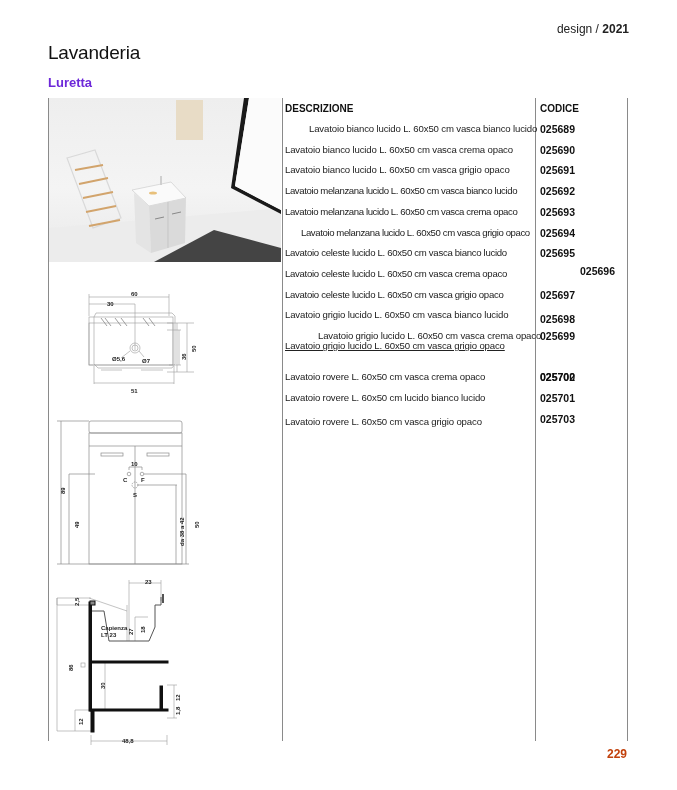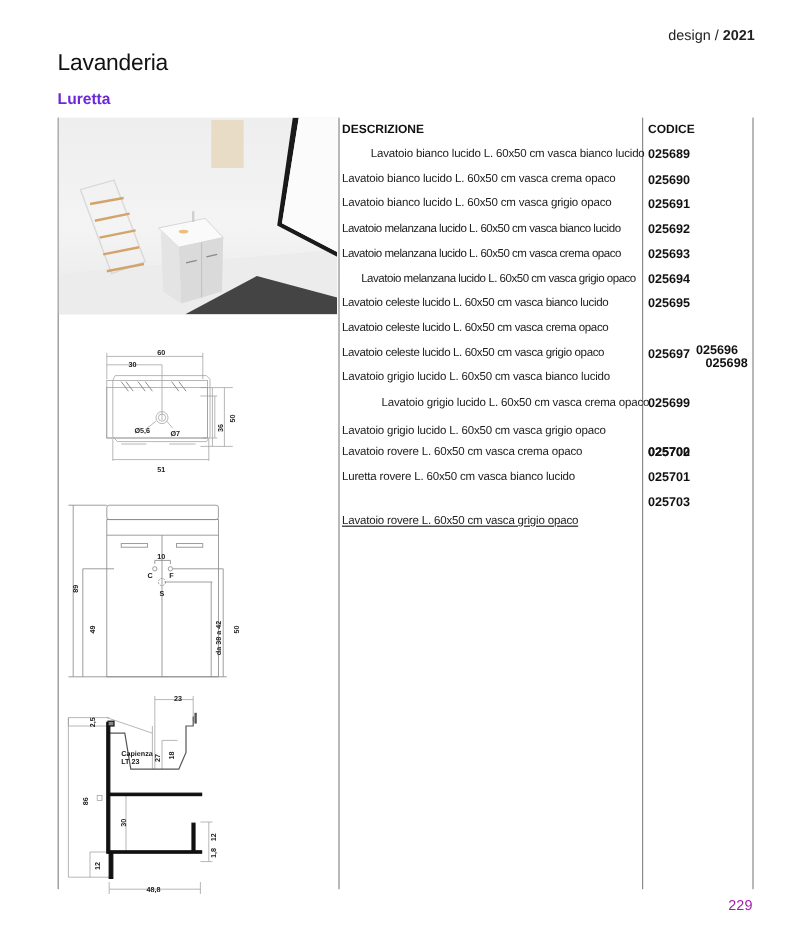"025696" div.row-code { top: 286px -> 265px }
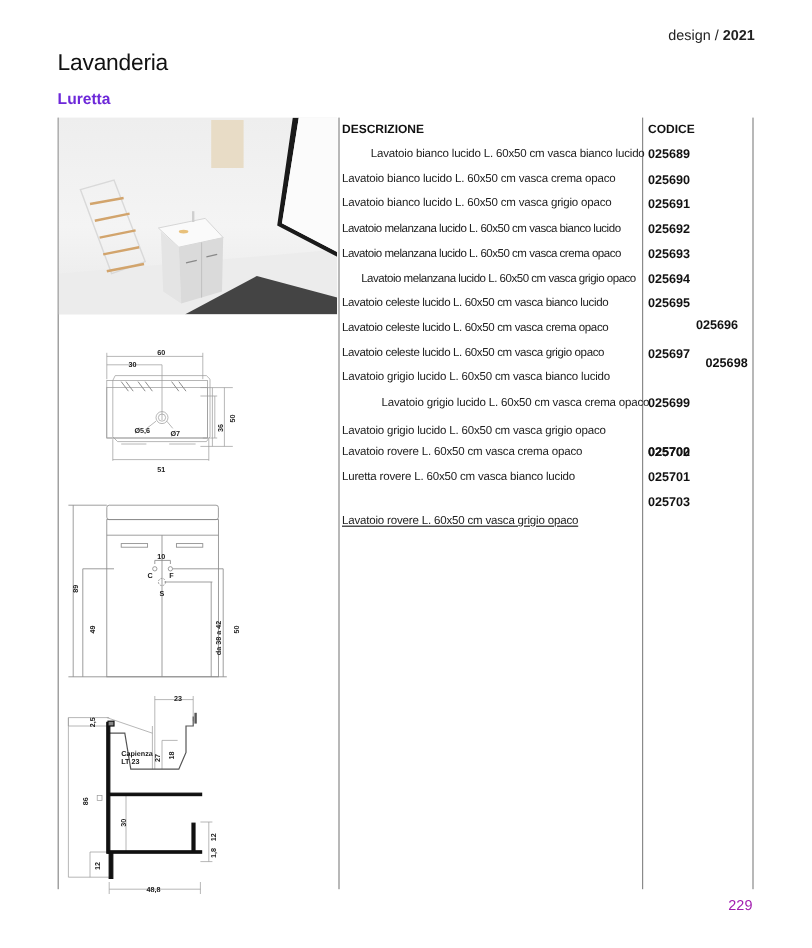"025698" div.row-code { margin-left: 48px -> none; top: 297px -> 313px }
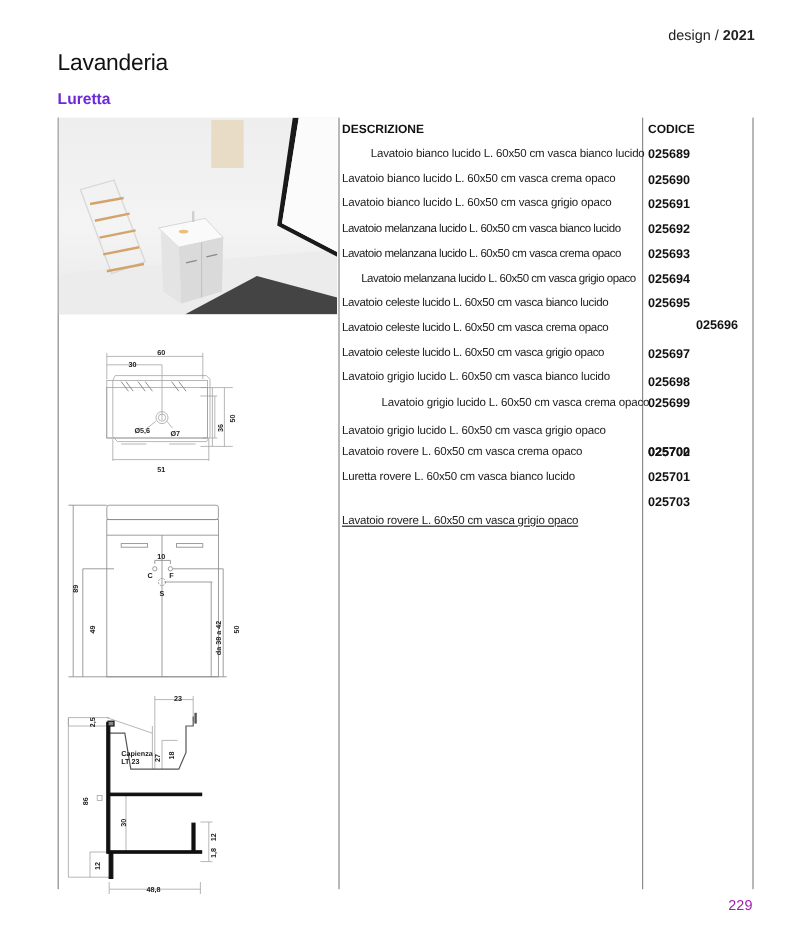"Lavatoio grigio lucido L. 60x50 cm vasca grigio" div.row-desc { text-decoration: none -> underline; top: 354px -> 340px }
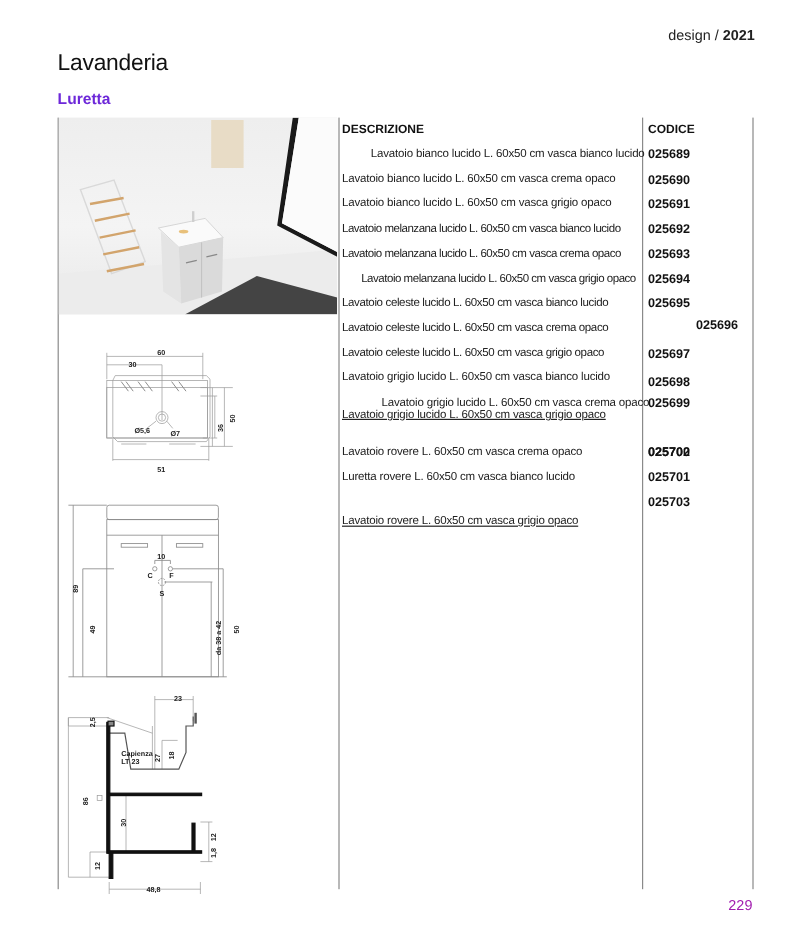"Luretta rovere L. 60x50 cm" div.row-desc { text: Luretta rovere L. 60x50 cm vasca -> Lavatoio rovere L. 60x50 cm lucido }
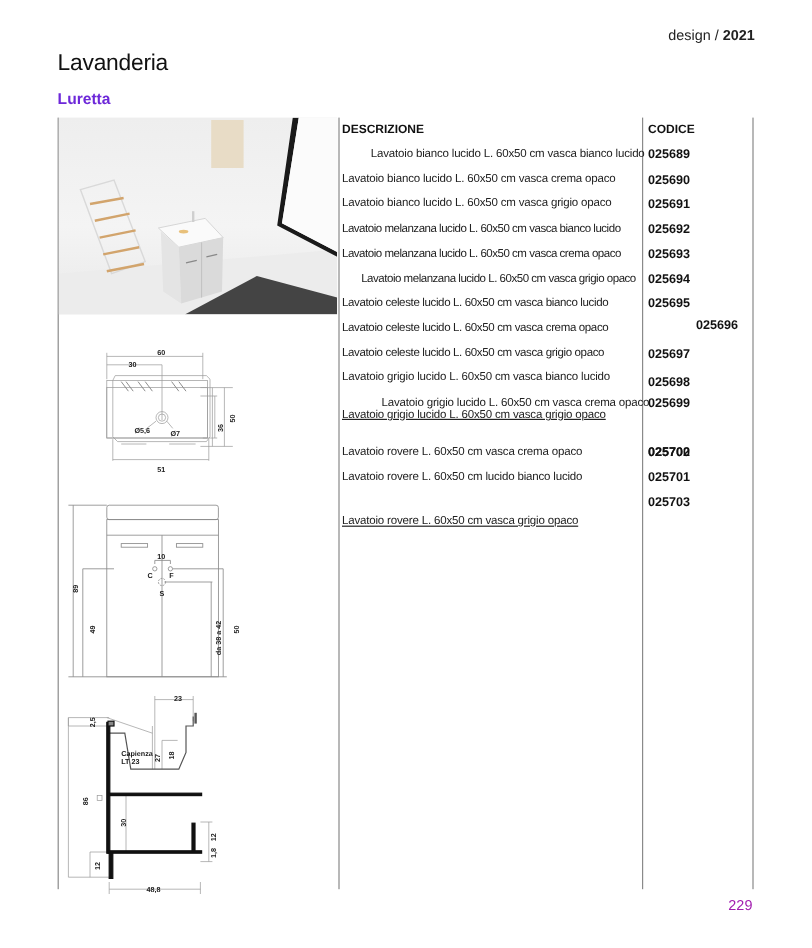"Lavatoio rovere L. 60x50 cm vasca grigio" div.row-desc { text-decoration: underline -> none; top: 429px -> 416px }
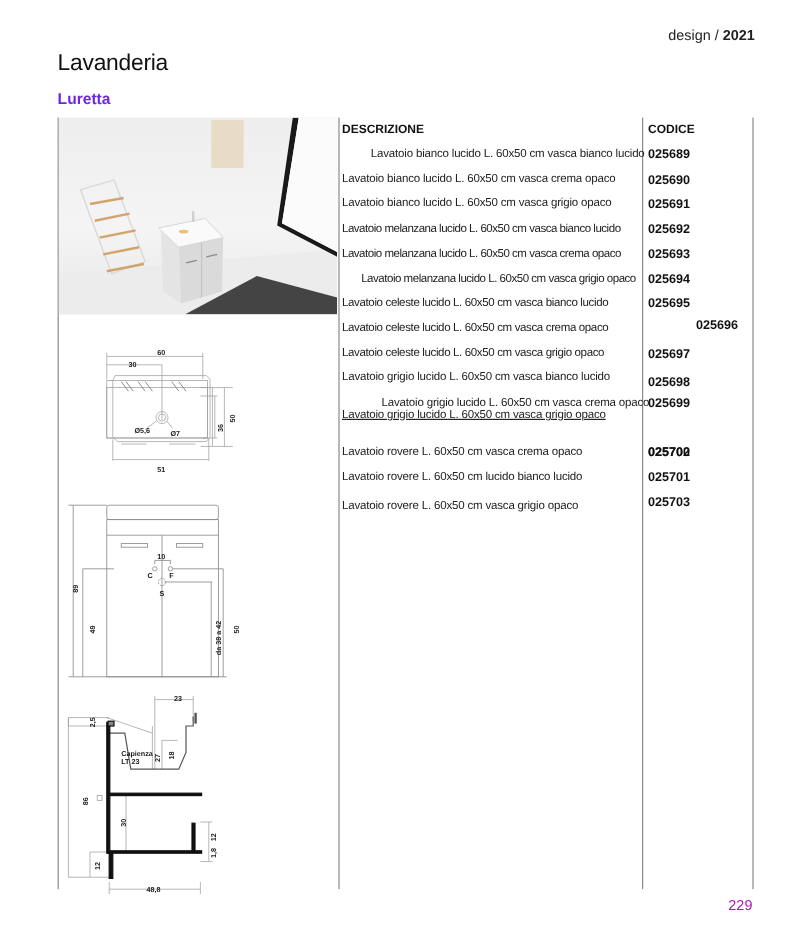"229" .page-num { color: #a21caf -> #c2410c; font-weight: normal -> bold }
